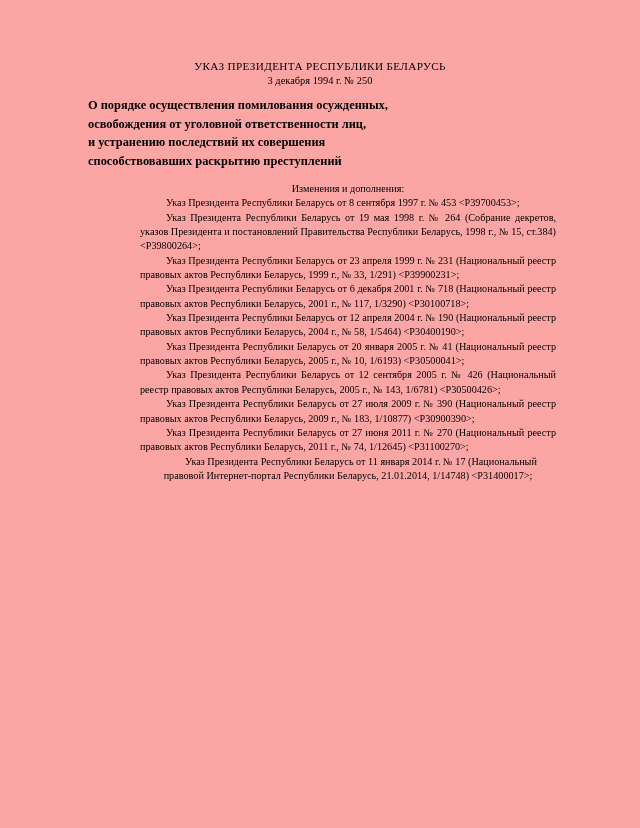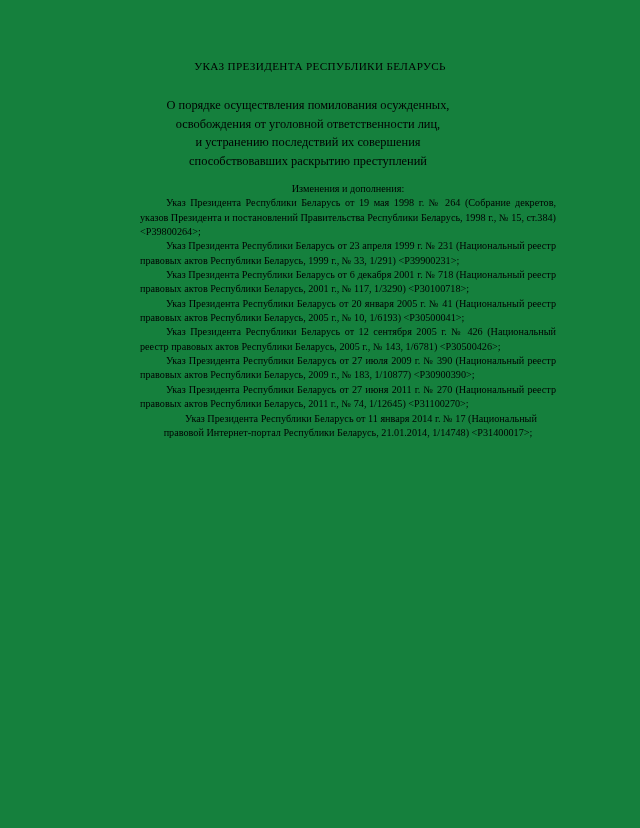"УКАЗ ПРЕЗИДЕНТА РЕСПУБЛИКИ БЕЛАРУСЬ" .page { background: #15803d -> #fca5a5 }
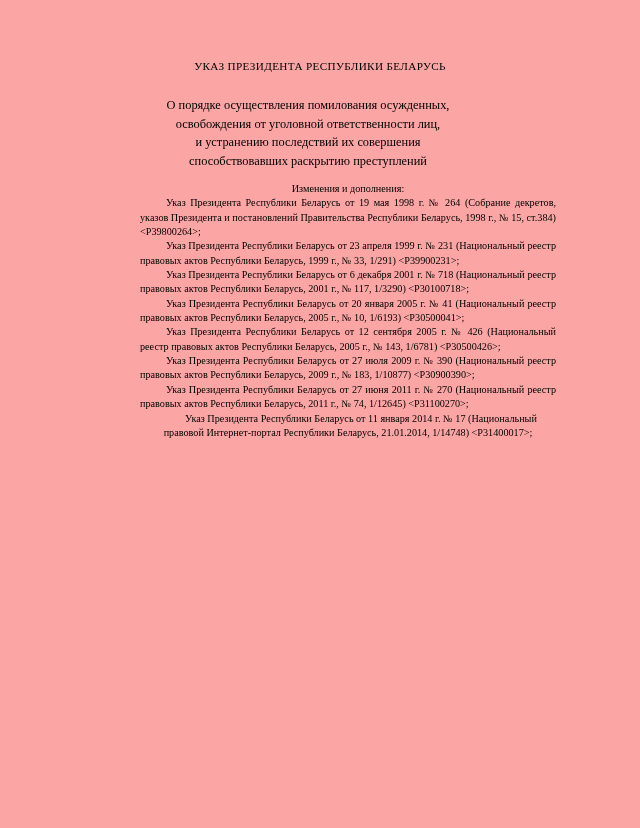"3 декабря 1994 г. №" div.line2 { html: none -> <div>3 декабря 1994 г. № 250</div> }
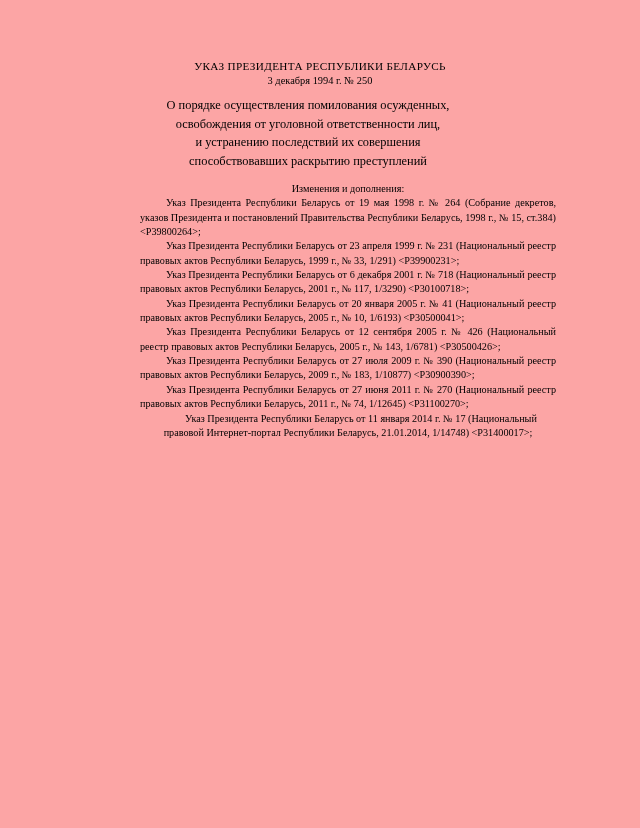"О порядке осуществления помилования" .doc-title { font-weight: normal -> bold; text-align: center -> left }
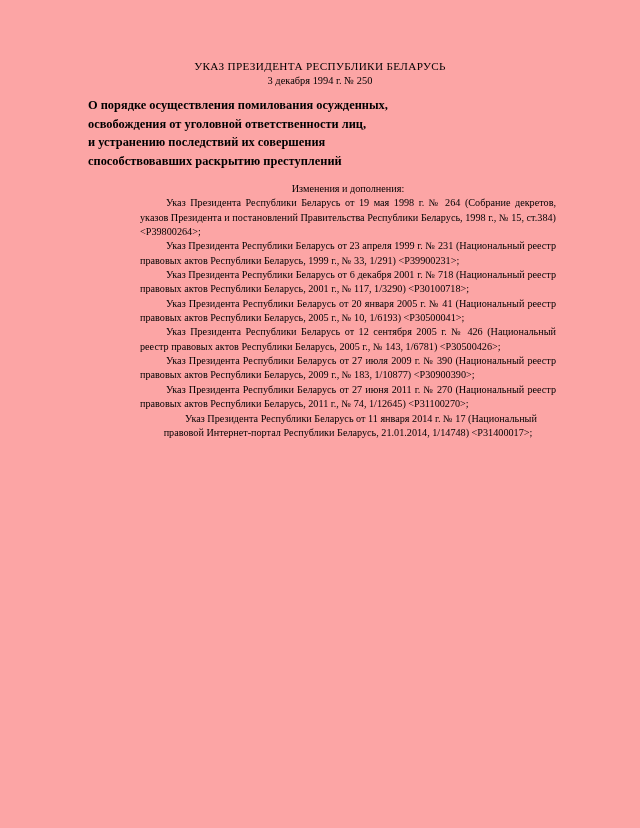"Указ Президента Республики Беларусь от 8" p.amend-item { html: none -> <p>Указ Президента Республики Беларусь от 8 сентября 1997 г. № 453 &lt;P39700453&gt;;</p> }
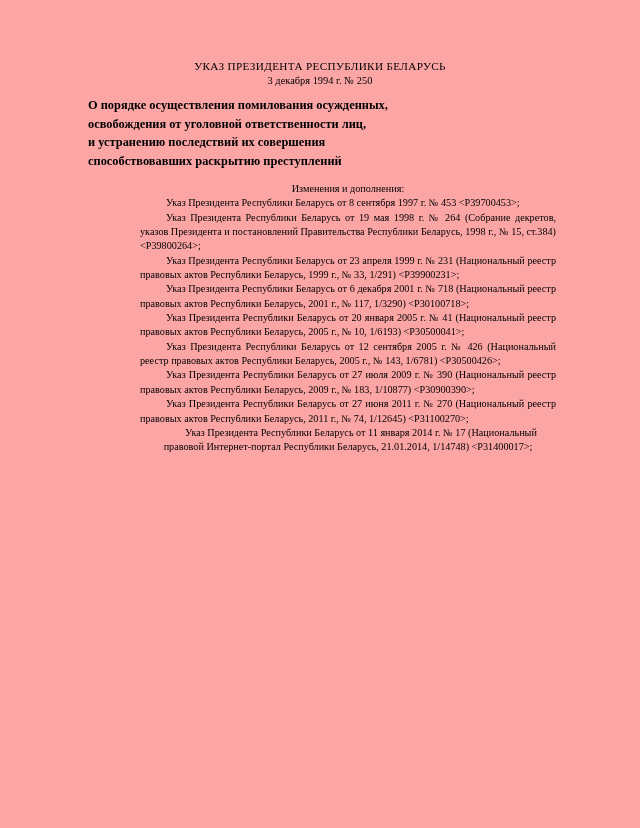"Указ Президента Республики Беларусь от 12 апреля" p.amend-item { html: none -> <p>Указ Президента Республики Беларусь от 12 апреля 2004 г. № 190 (Национальный реестр правовых актов Республики Беларусь, 2004 г., № 58, 1/5464) &lt;P30400190&gt;;</p> }
